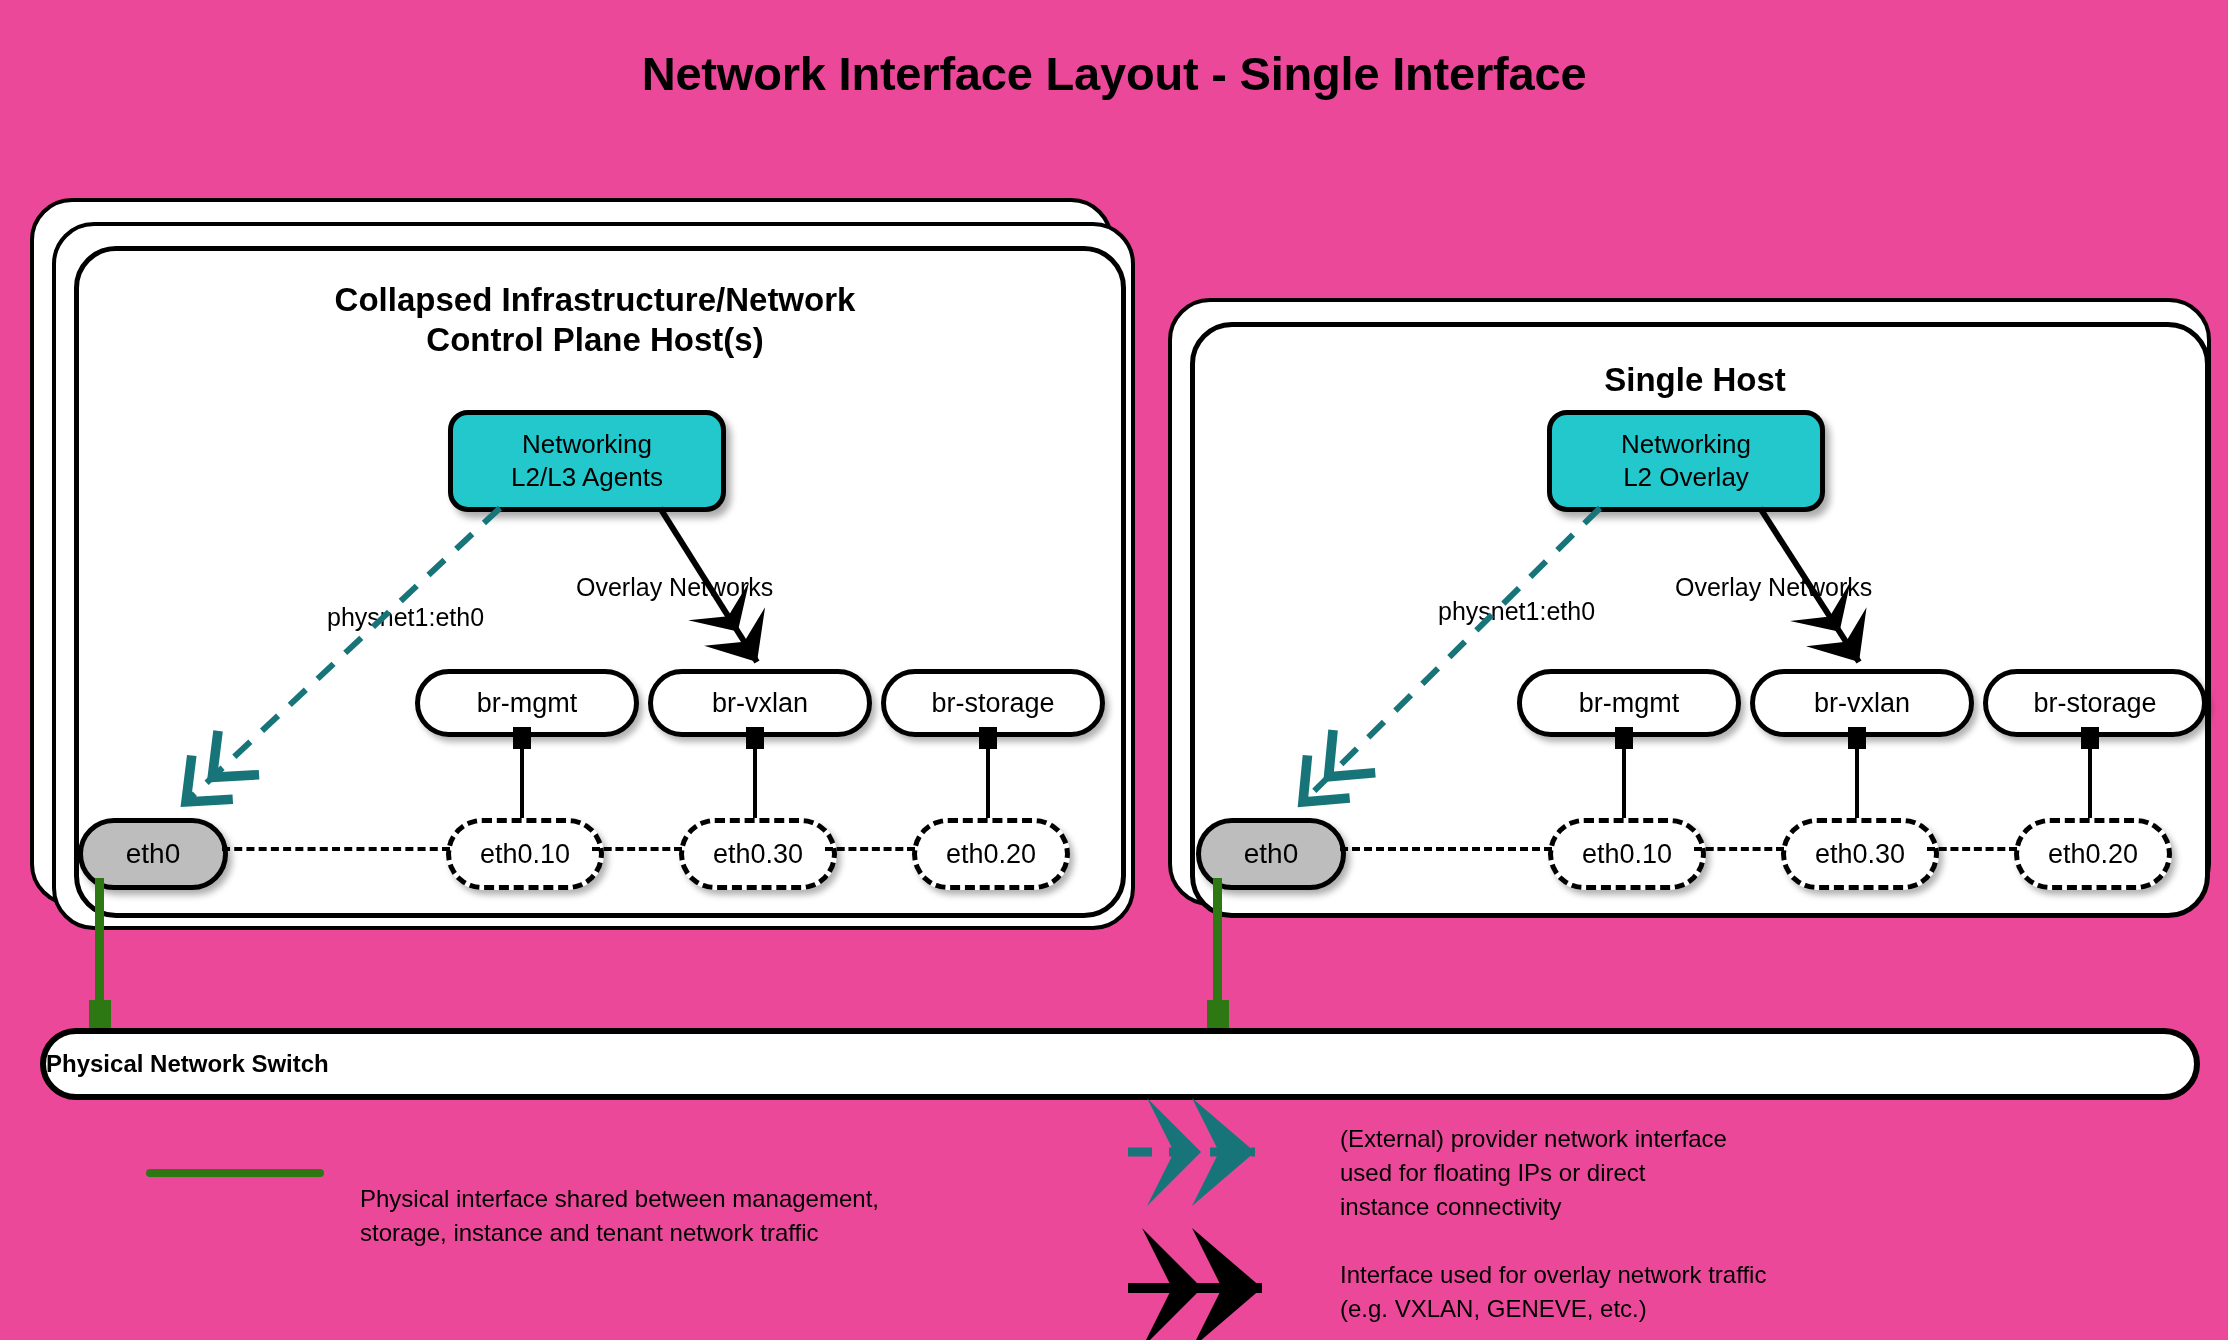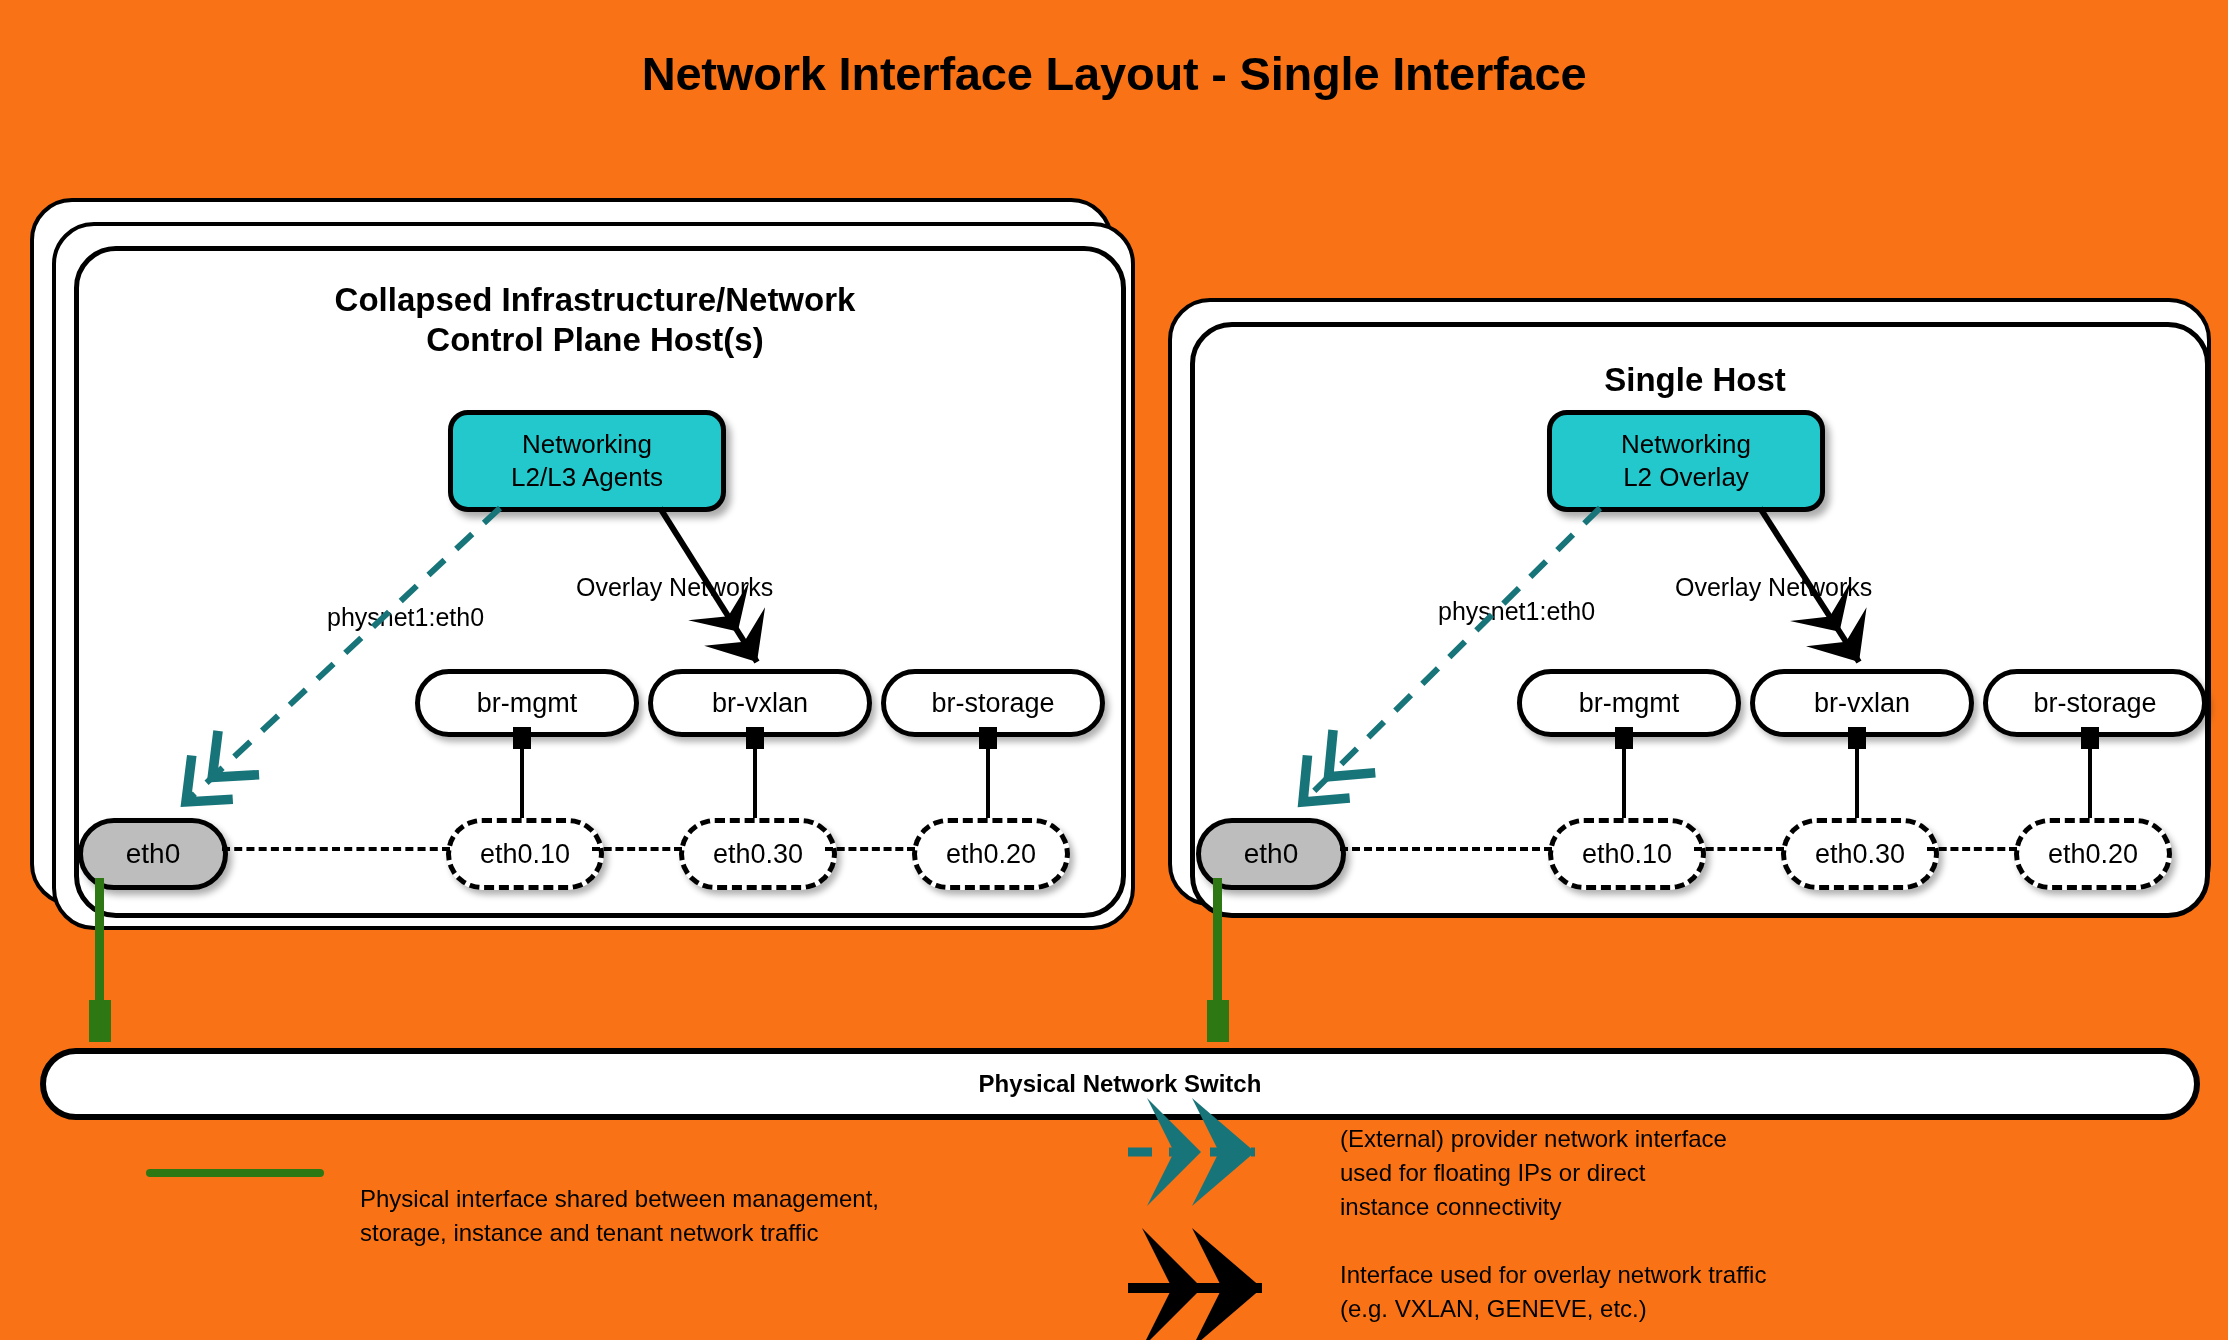"Network Interface Layout - Single" #stage { background: #f97316 -> #ec4899 }
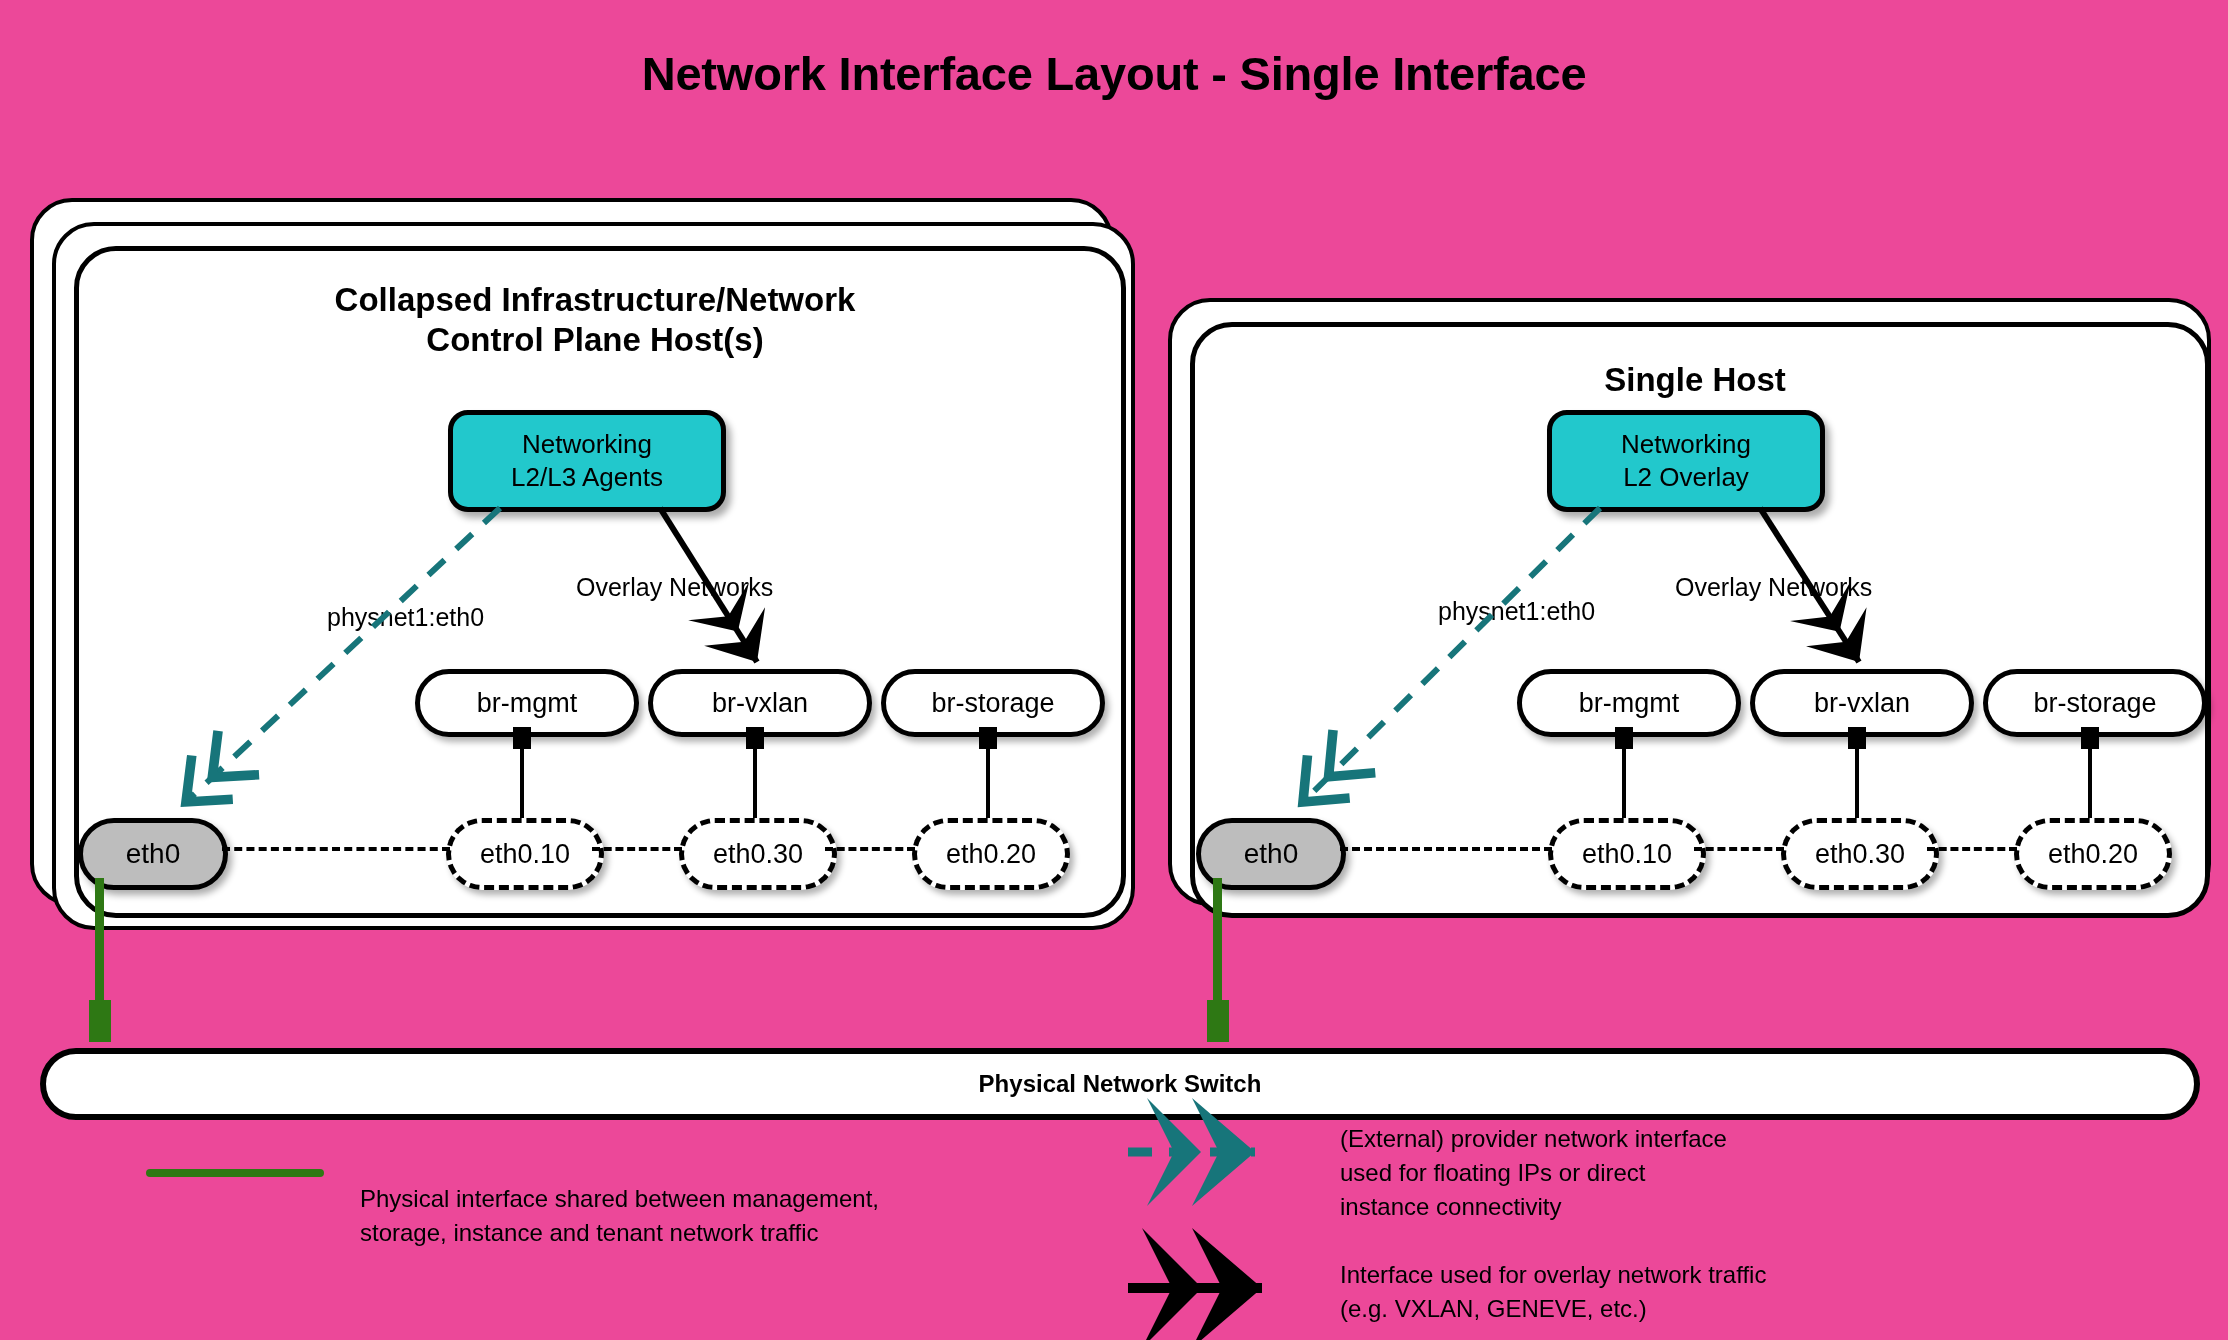"Physical Network Switch" .switchbar { justify-content: center -> none; margin-top: 20px -> none }
